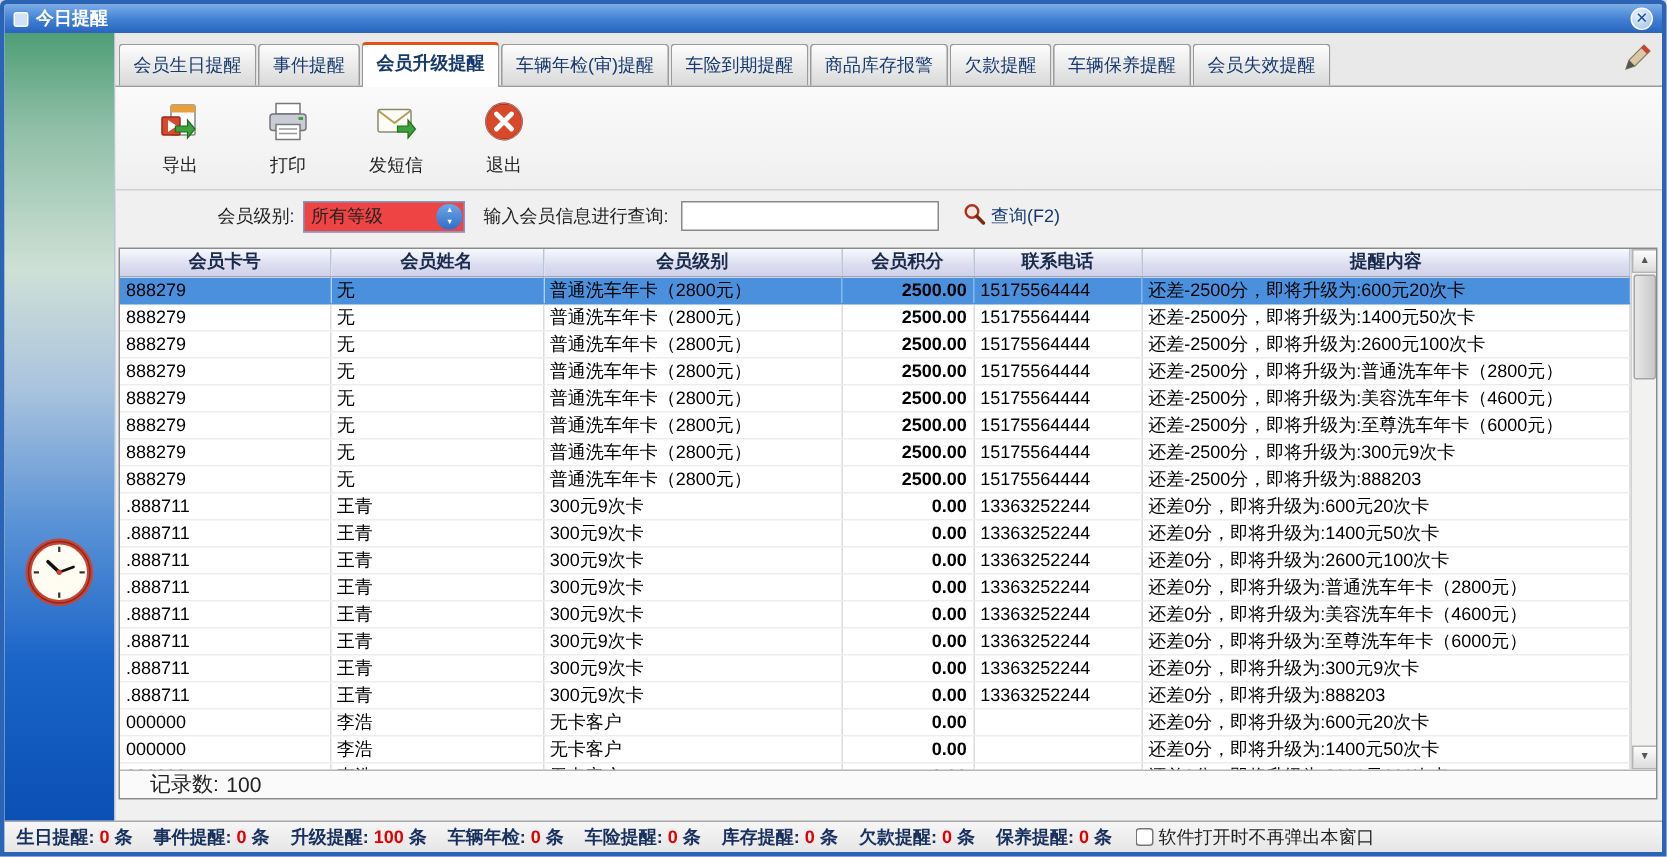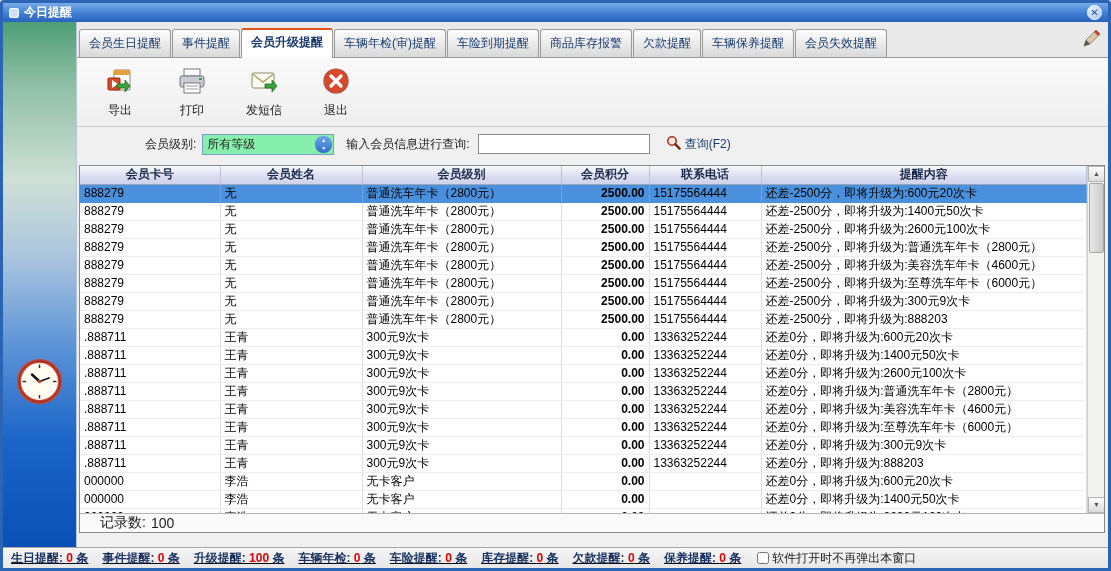"所有等级" .combo { background: #86efac -> #ef4444; width: 132px -> 108px }
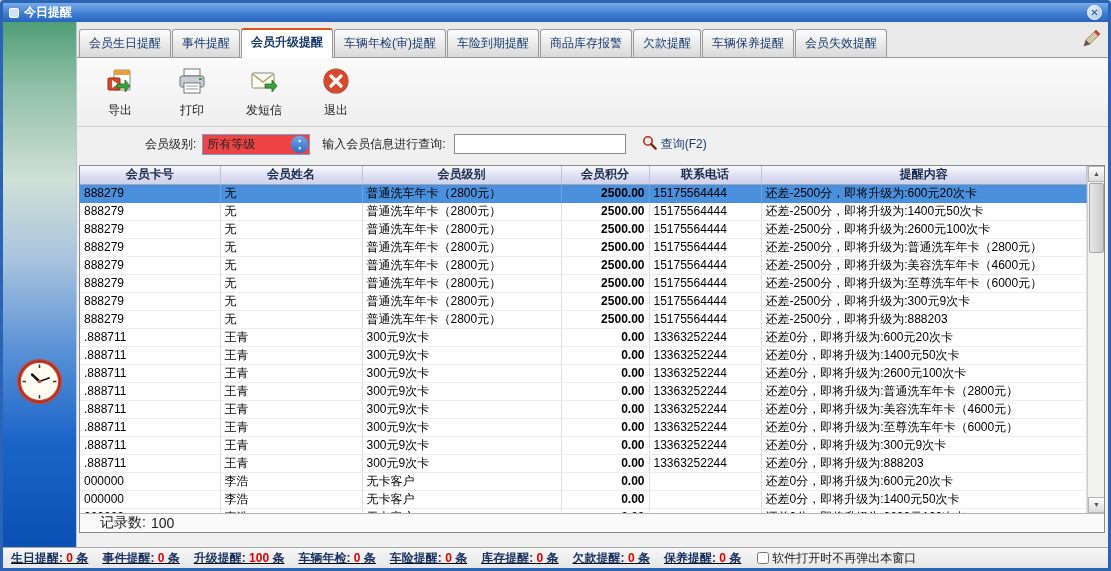"生日提醒: 0 条" span { text-decoration: underline -> none }
